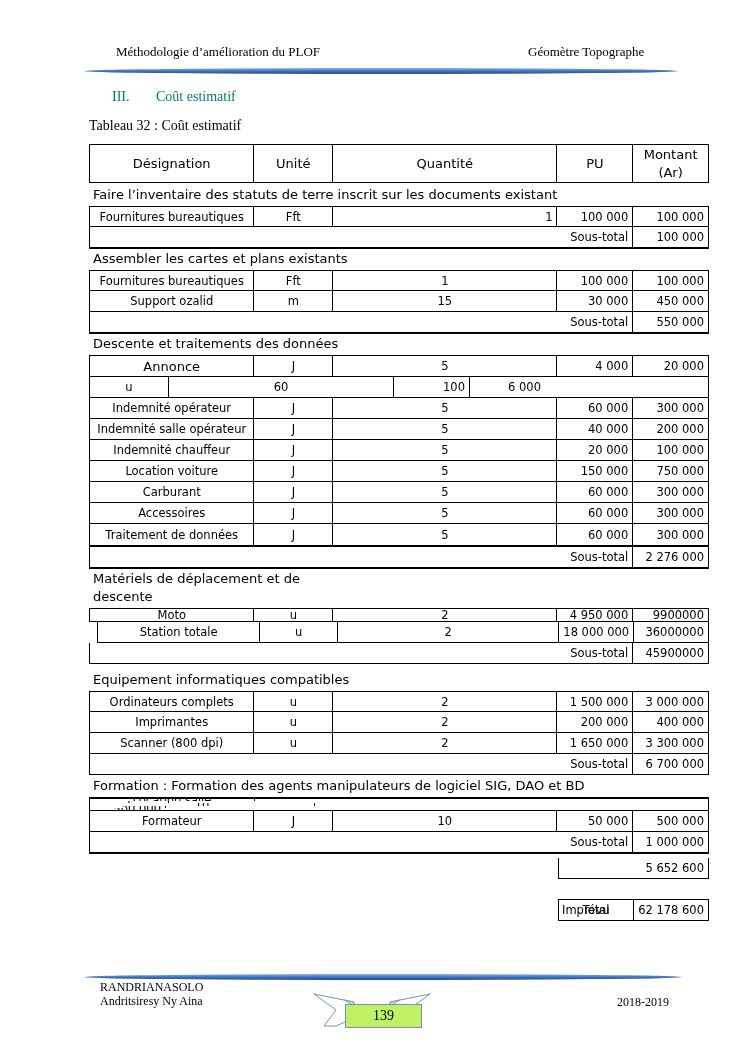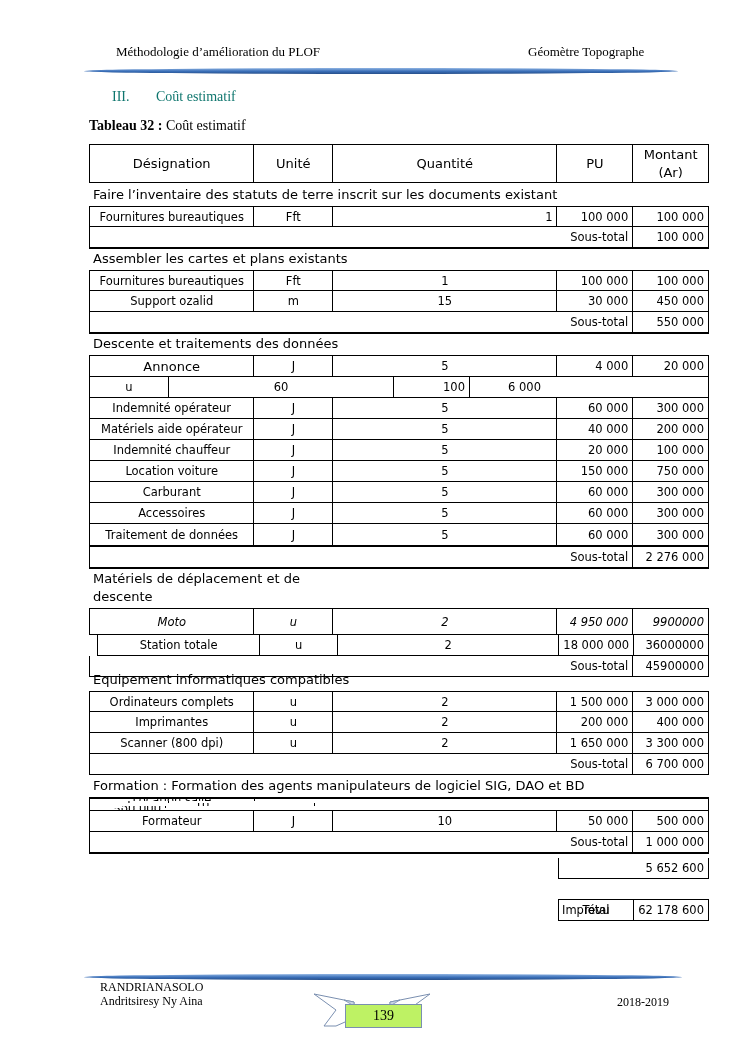"Tableau 32 :" .caption b { font-weight: bold -> normal }
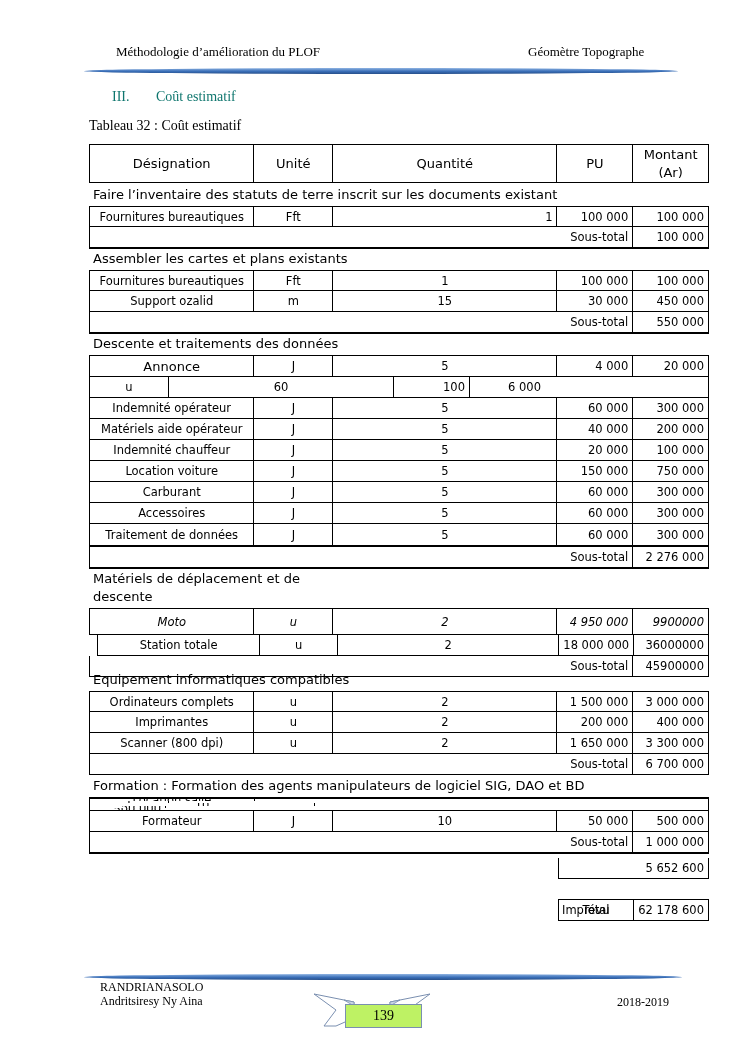"Matériels aide opérateur" div.cell { text: Matériels aide -> Indemnité salle }
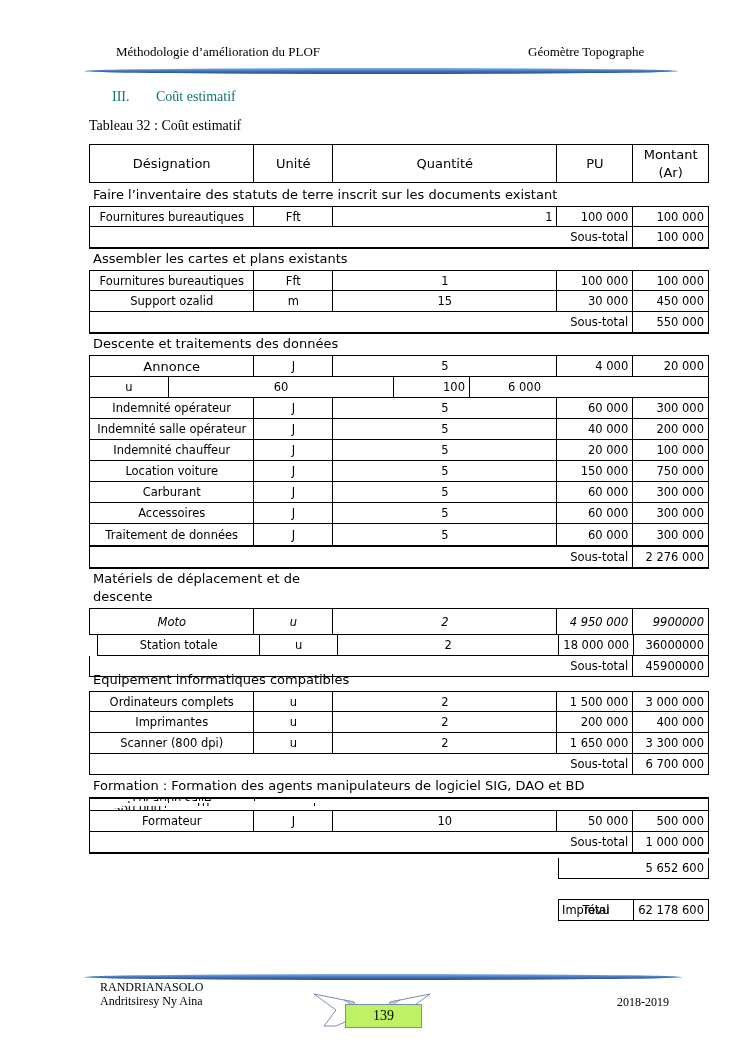"Moto" div.row { font-style: italic -> none; height: 27px -> 14px }
